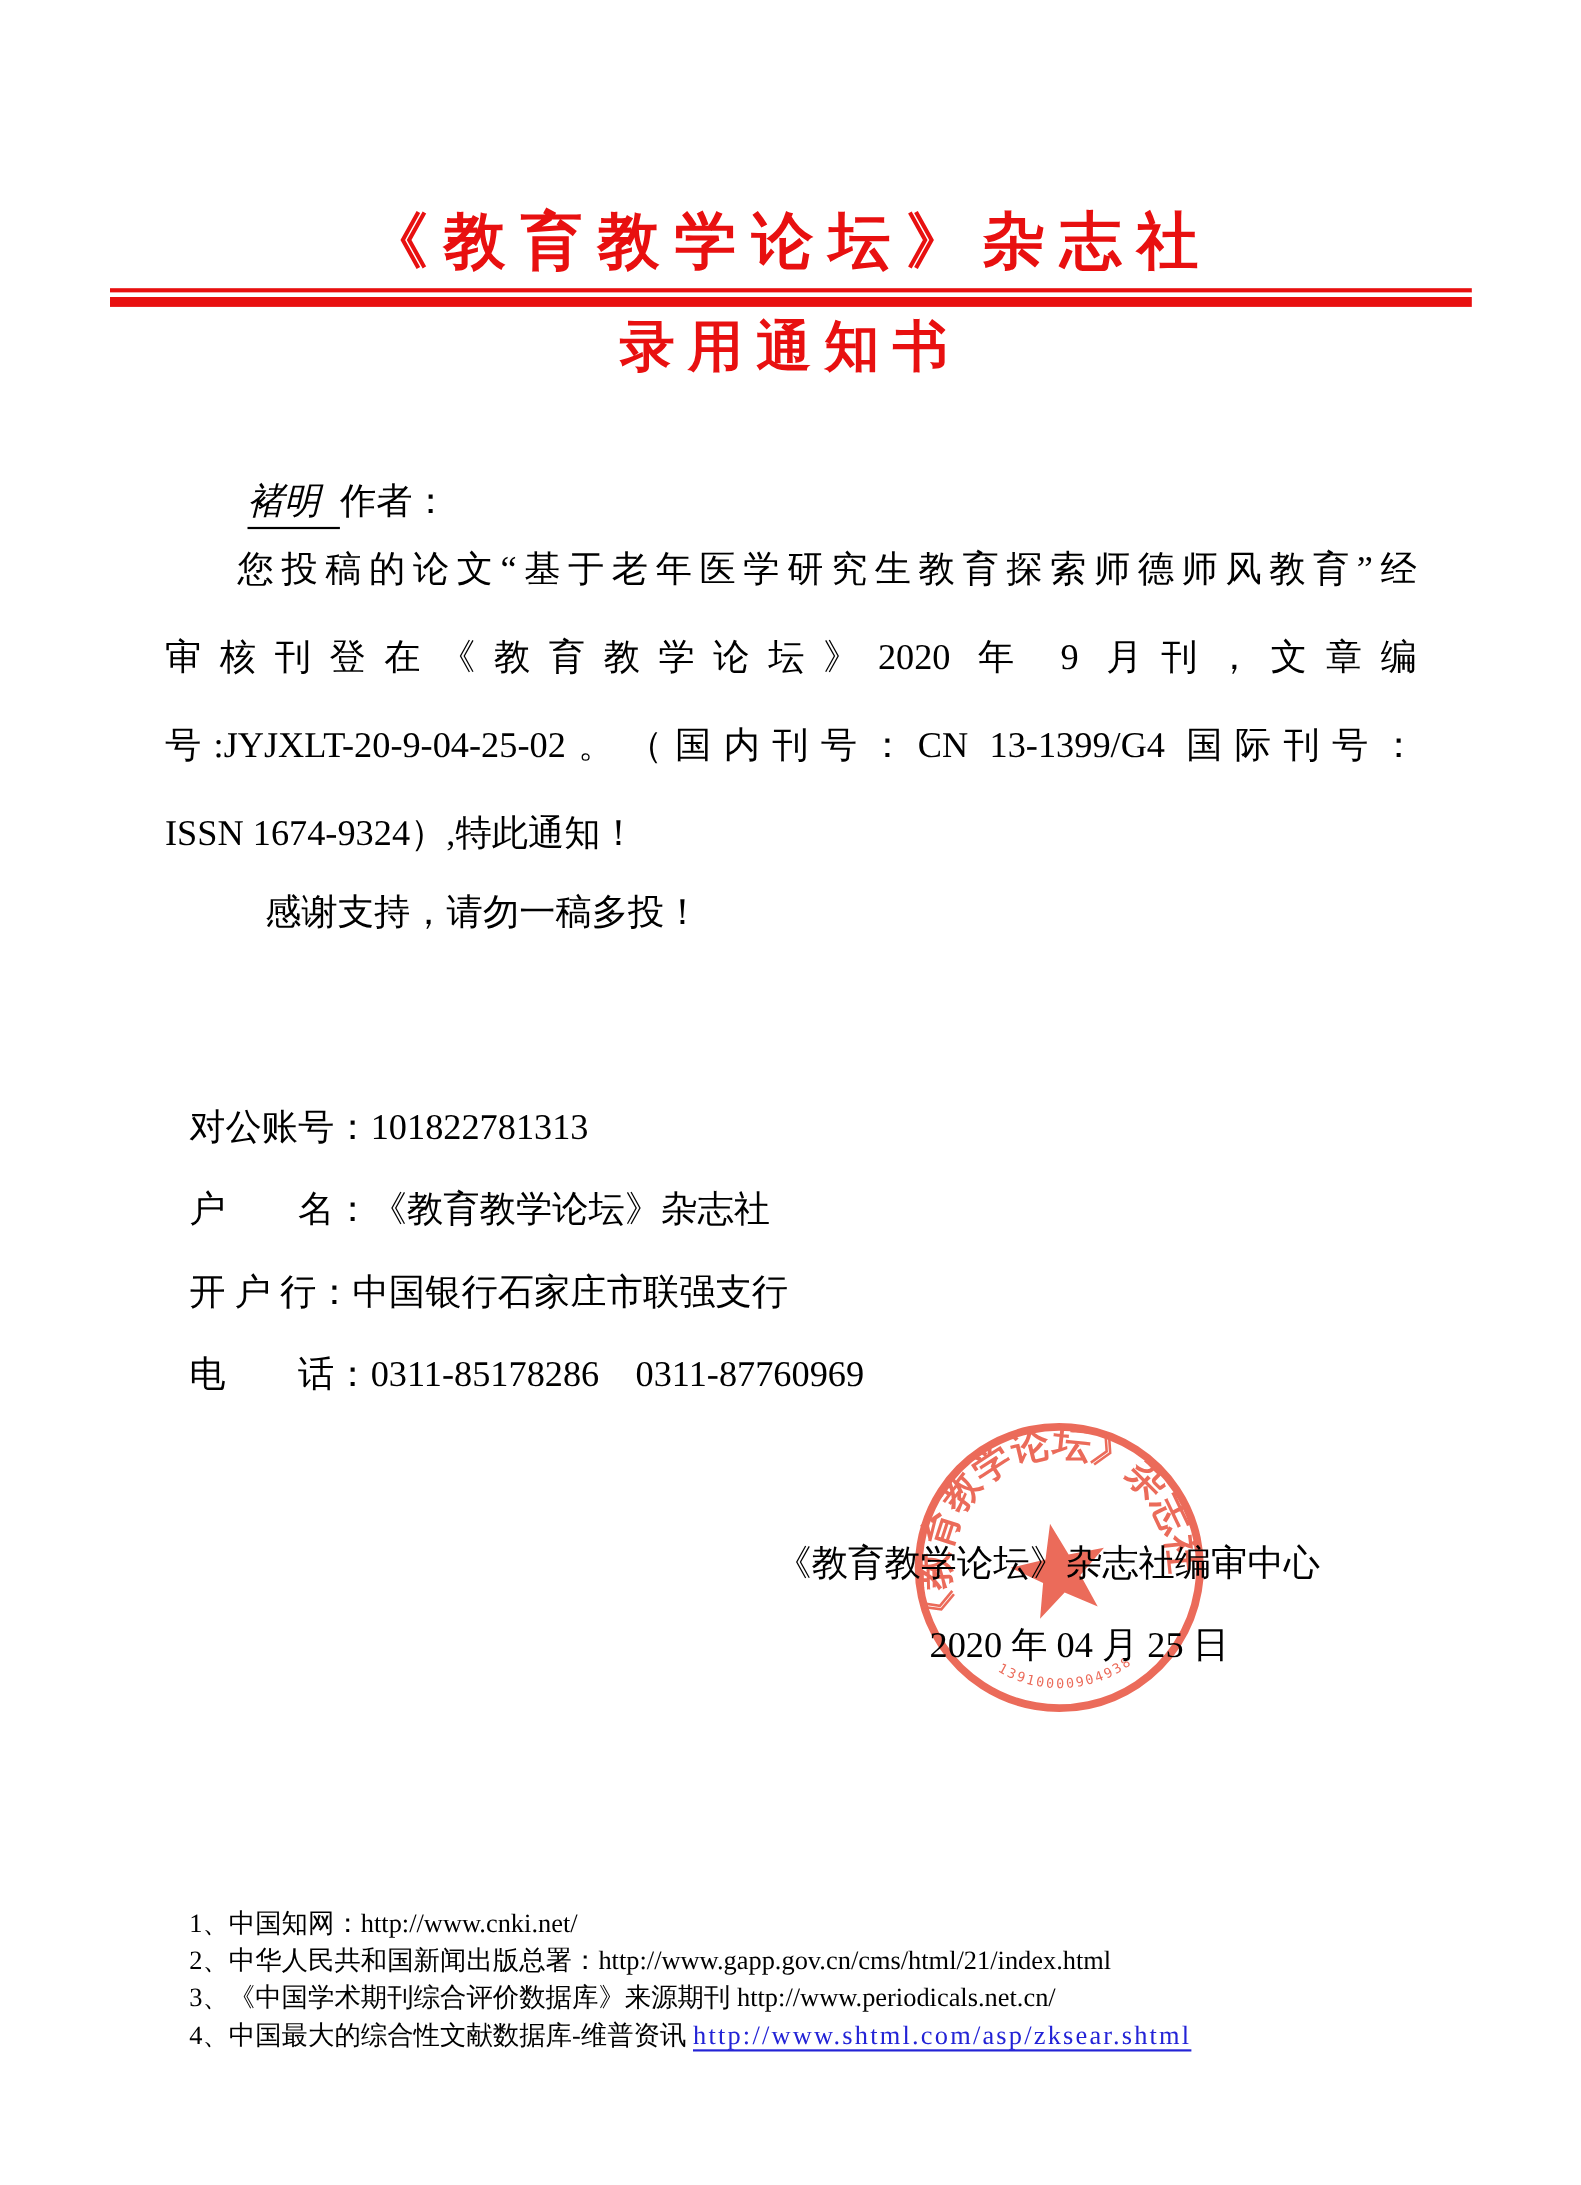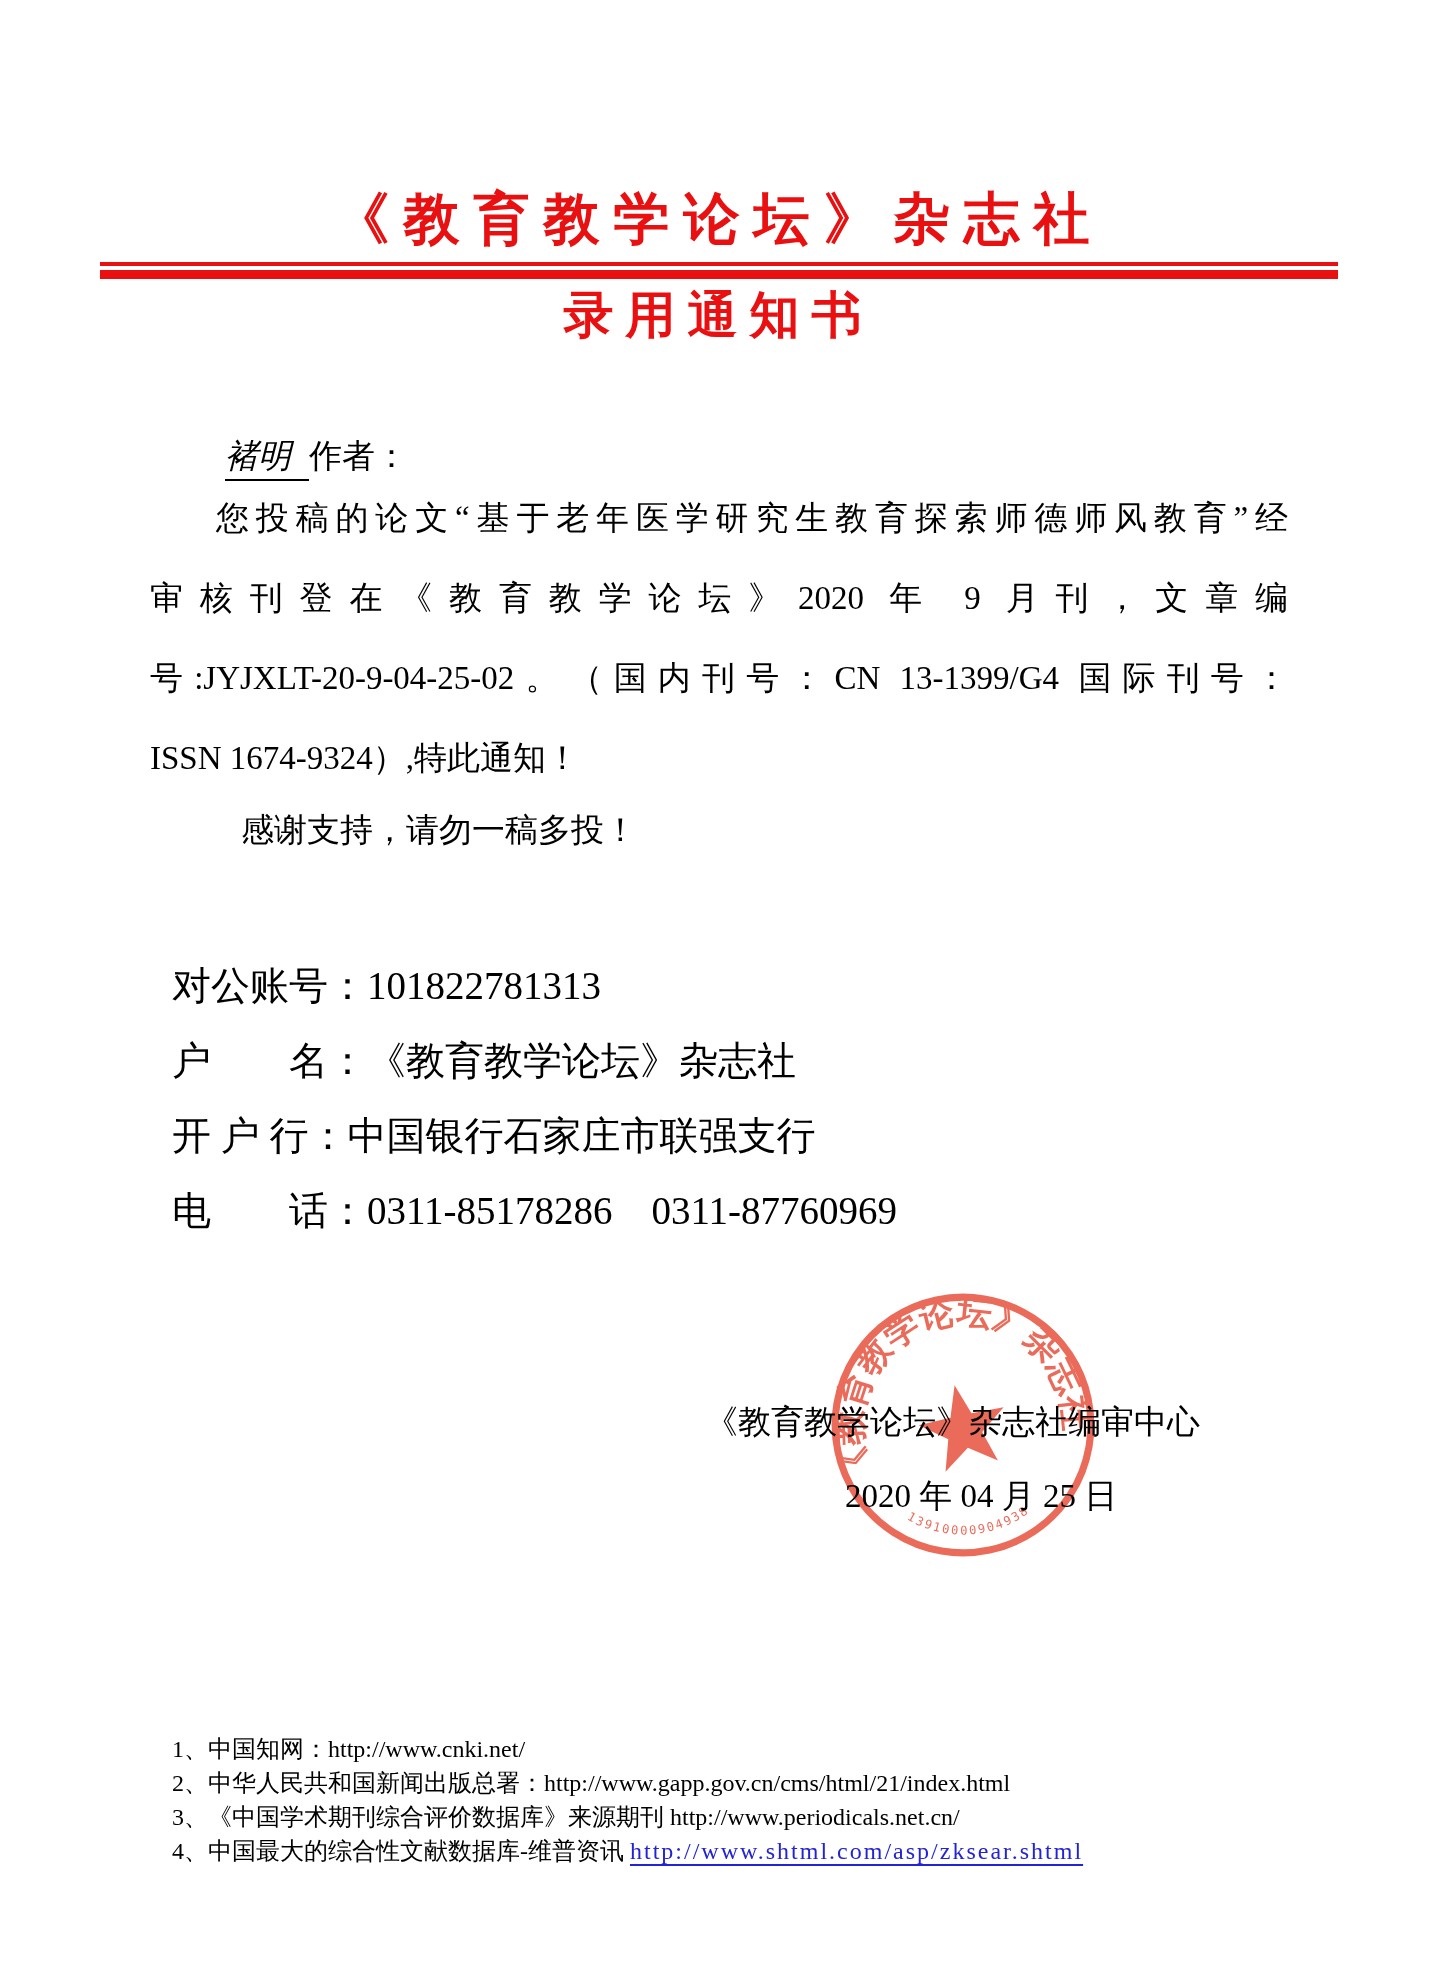"对公账号：101822781313" .account { font-size: 39px -> 33px; top: 948px -> 988px }
